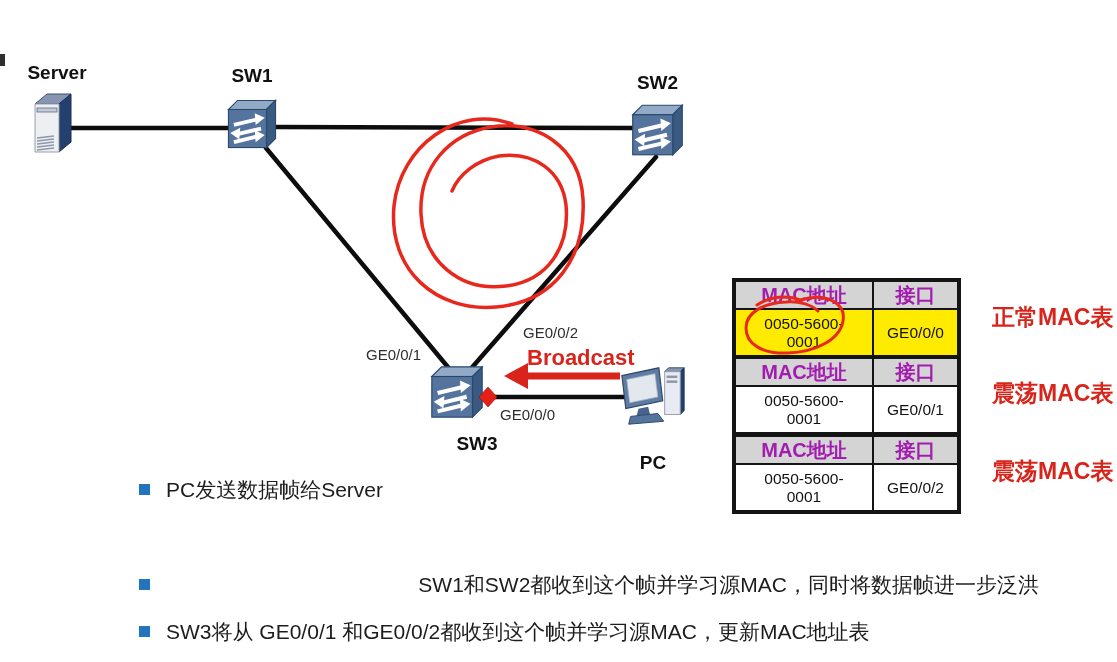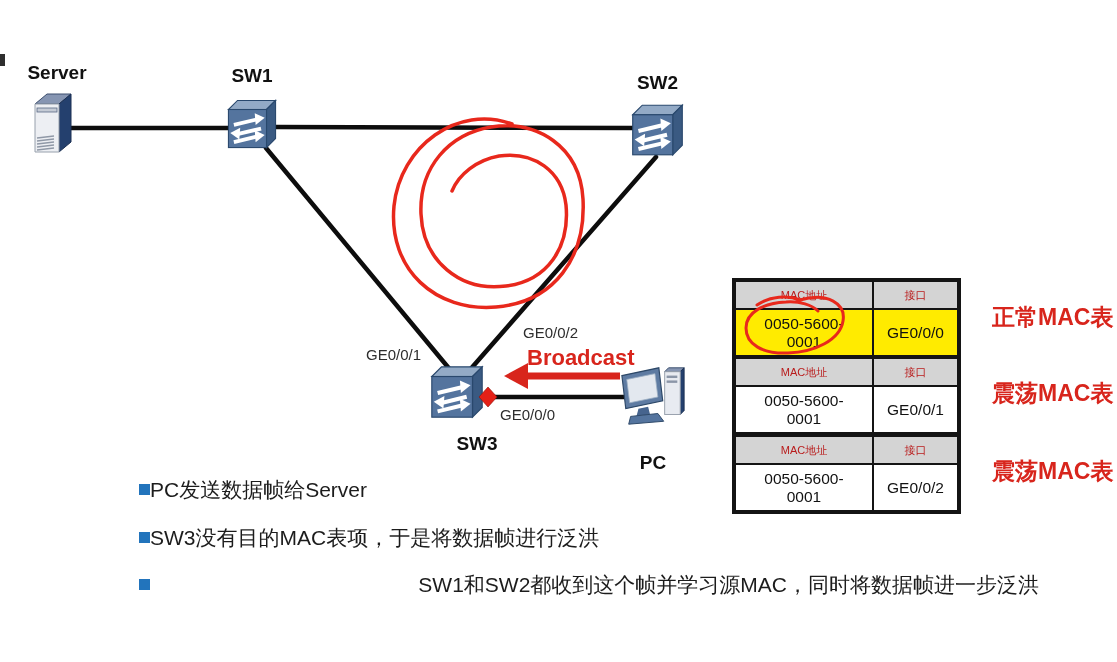"MAC地址" .mac-table .hdr { color: #b91c1c -> #a21caf; font-size: 11px -> 20px; font-weight: normal -> bold }
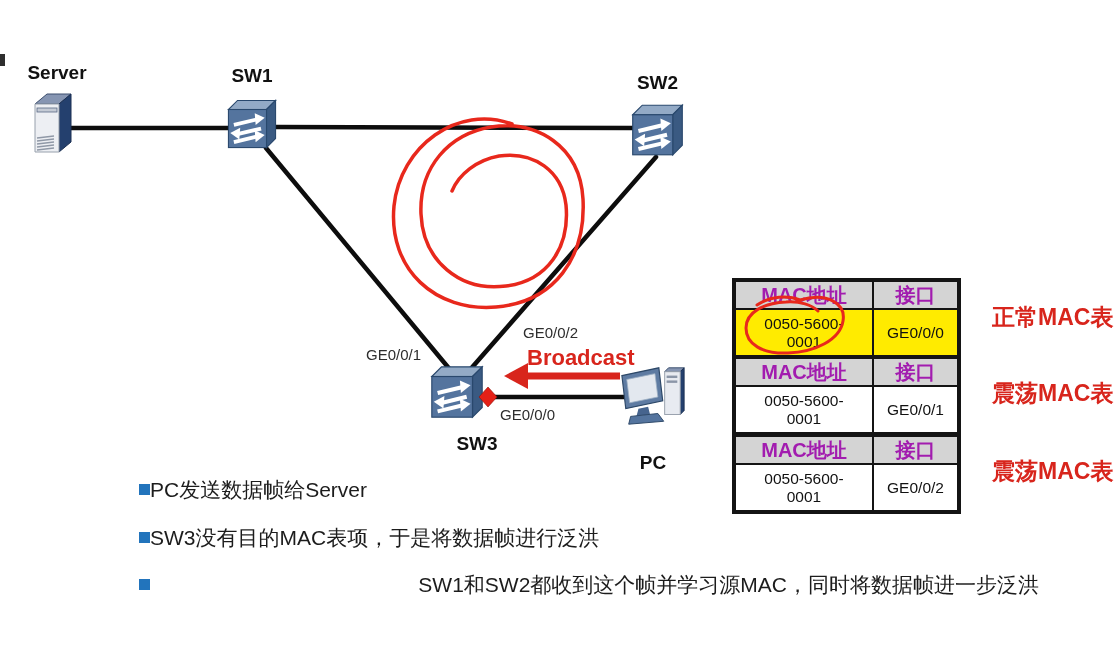"PC发送数据帧给Server" .bullet-row { gap: none -> 16px }
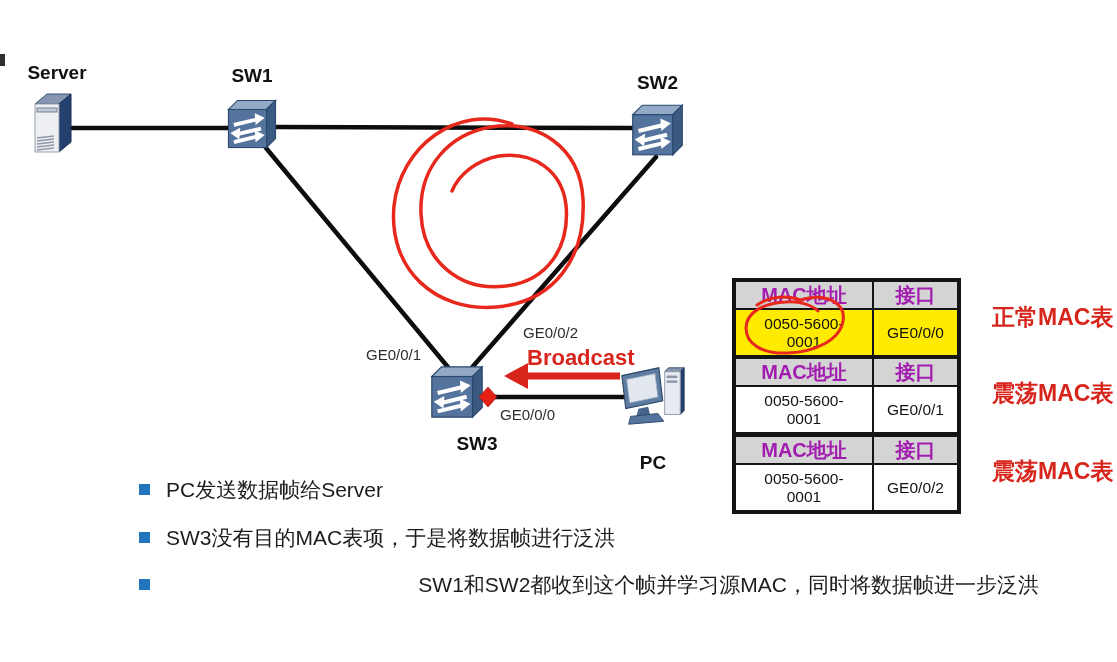"SW3没有目的MAC表项，于是将数据帧进行泛洪" div.bullet-row { html: <div> <div></div> <div>SW3没有目的MAC表项，于是将数据帧进行泛洪</div> </div> -> none }
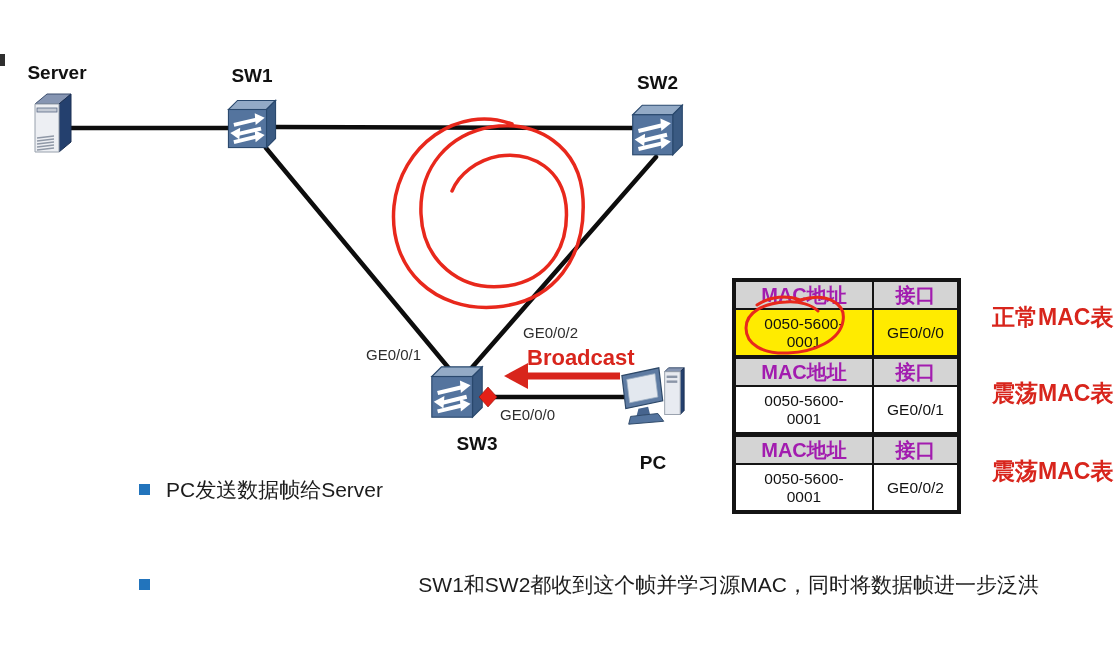"SW3将从 GE0/0/1" div.bullet-row { html: none -> <div> <div></div> <div>SW3将从 GE0/0/1 和GE0/0/2都收到这个帧并学习源MAC，更新MAC地址表</div> </div> }
